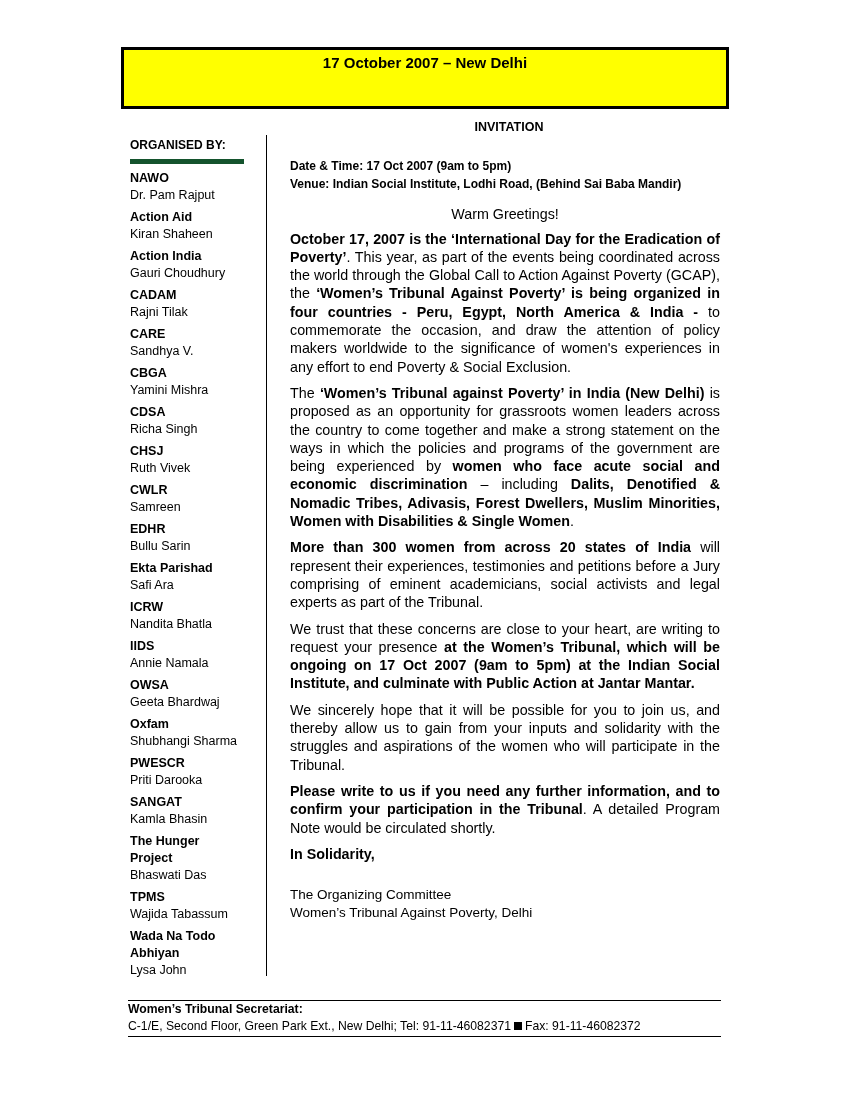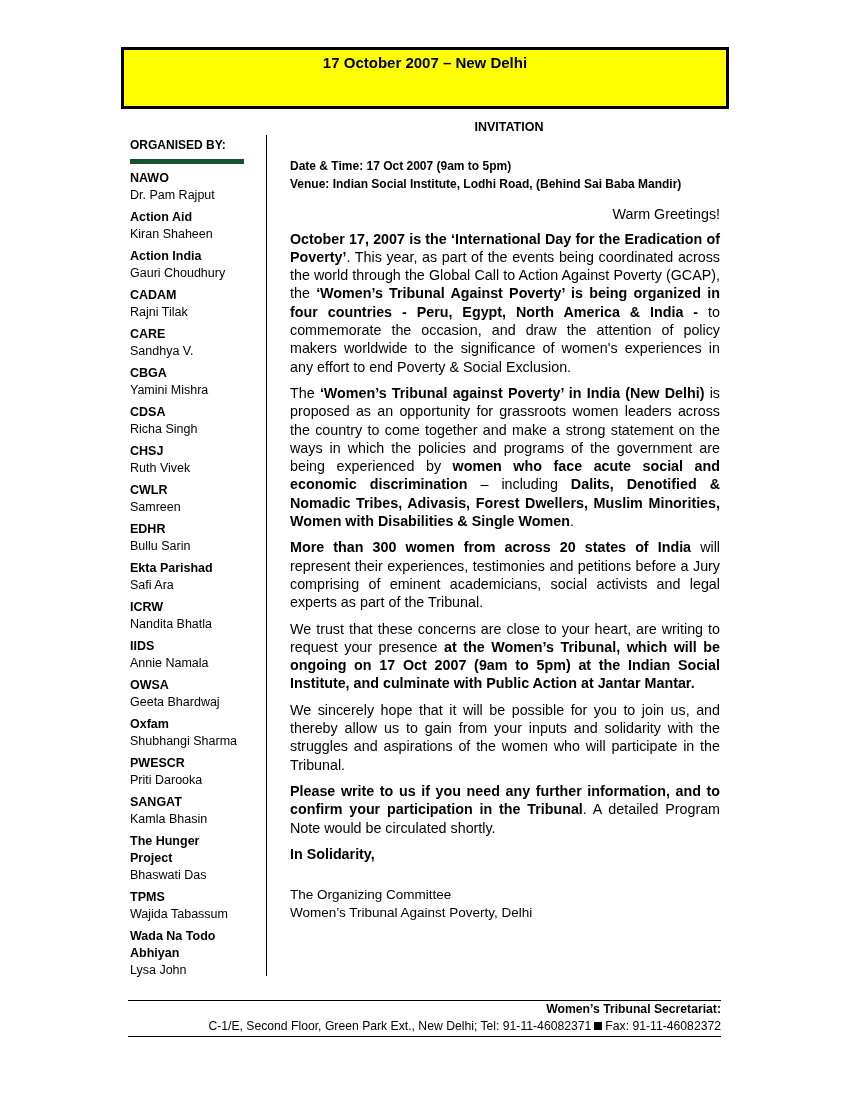"Warm Greetings!" .main p.greeting { text-align: right -> center }
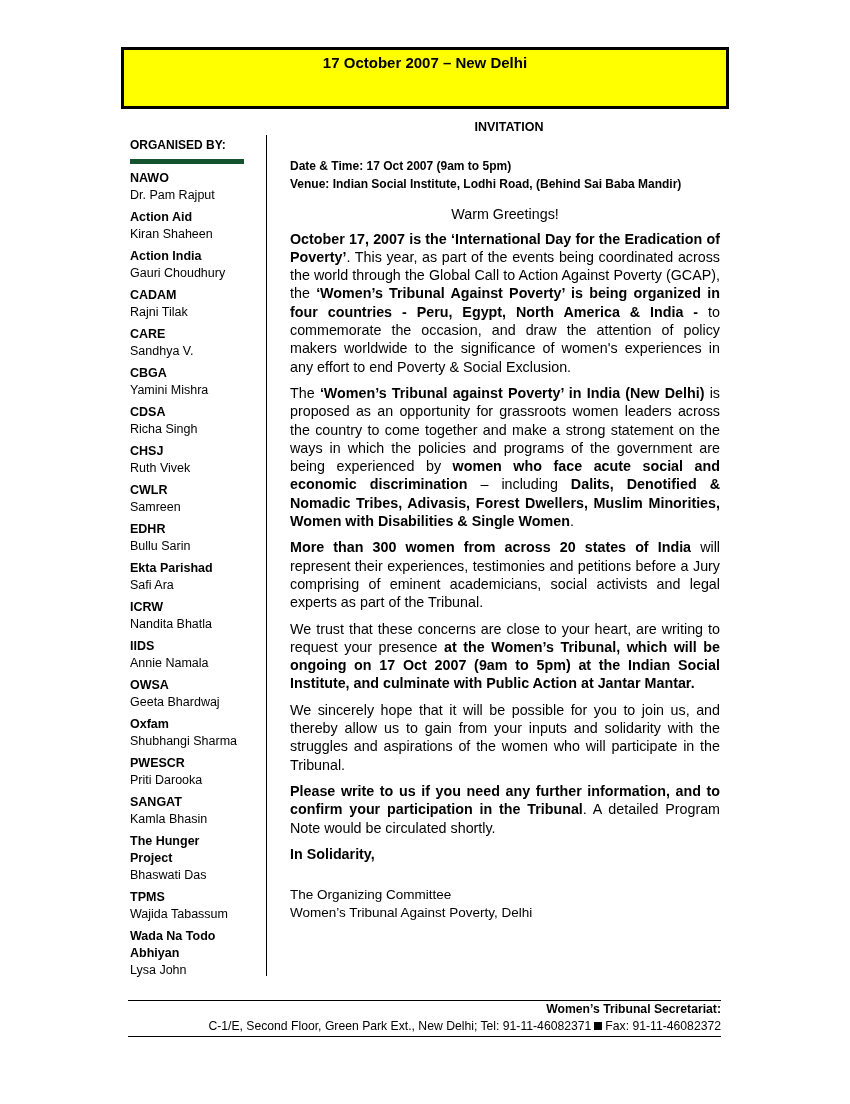"Women’s Tribunal Secretariat:" .footer { text-align: right -> left }
